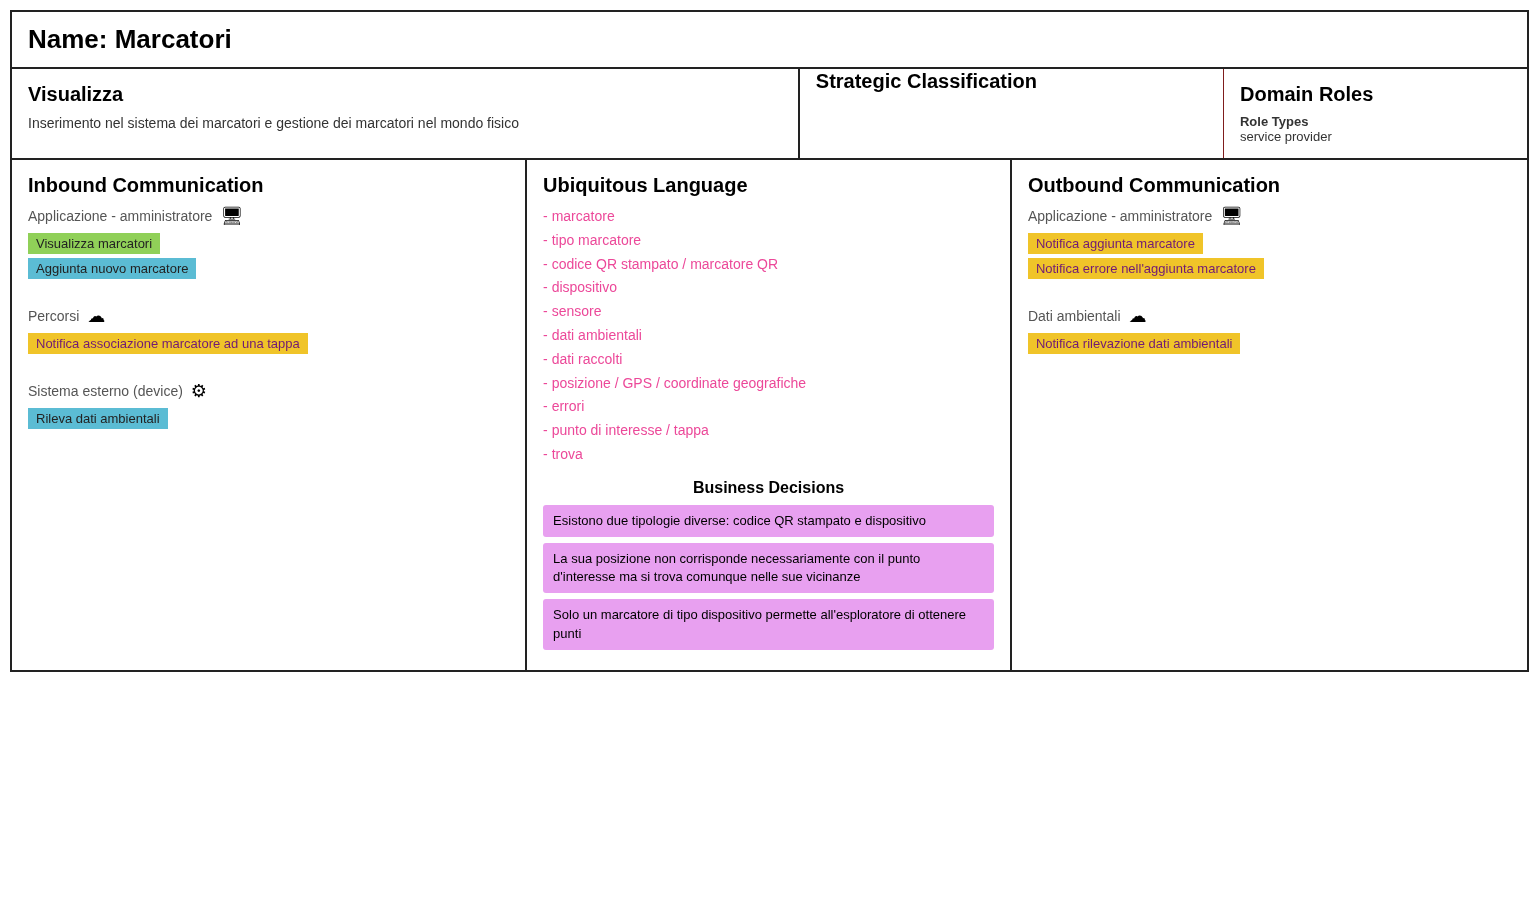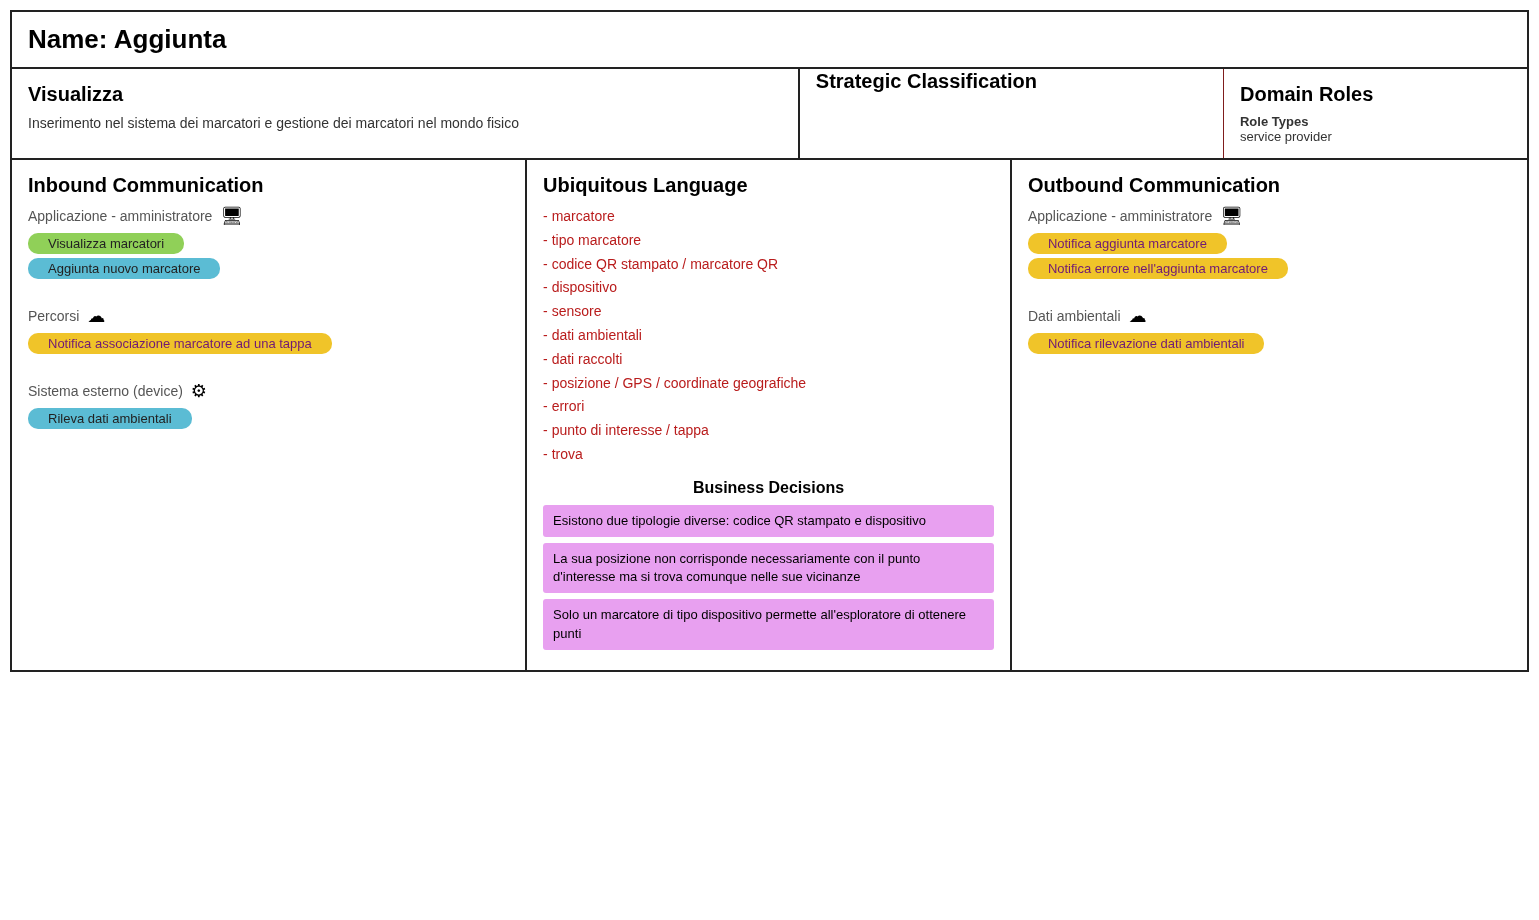"Name: Aggiunta" h1 { text: Aggiunta -> Marcatori }
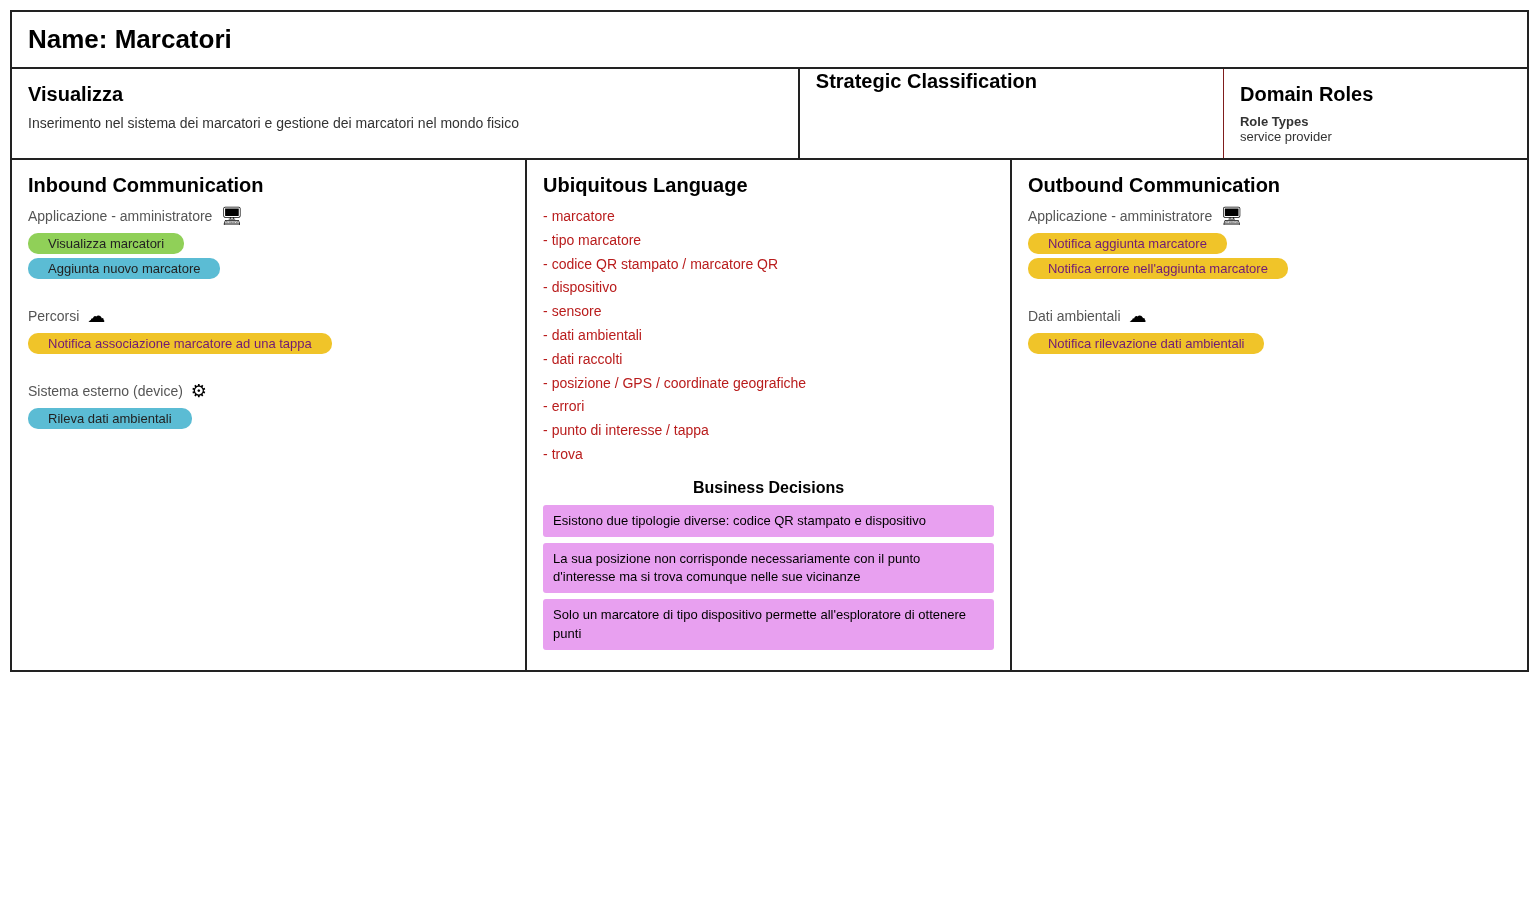"- marcatore" .ub-list { color: #b91c1c -> #ec4899 }
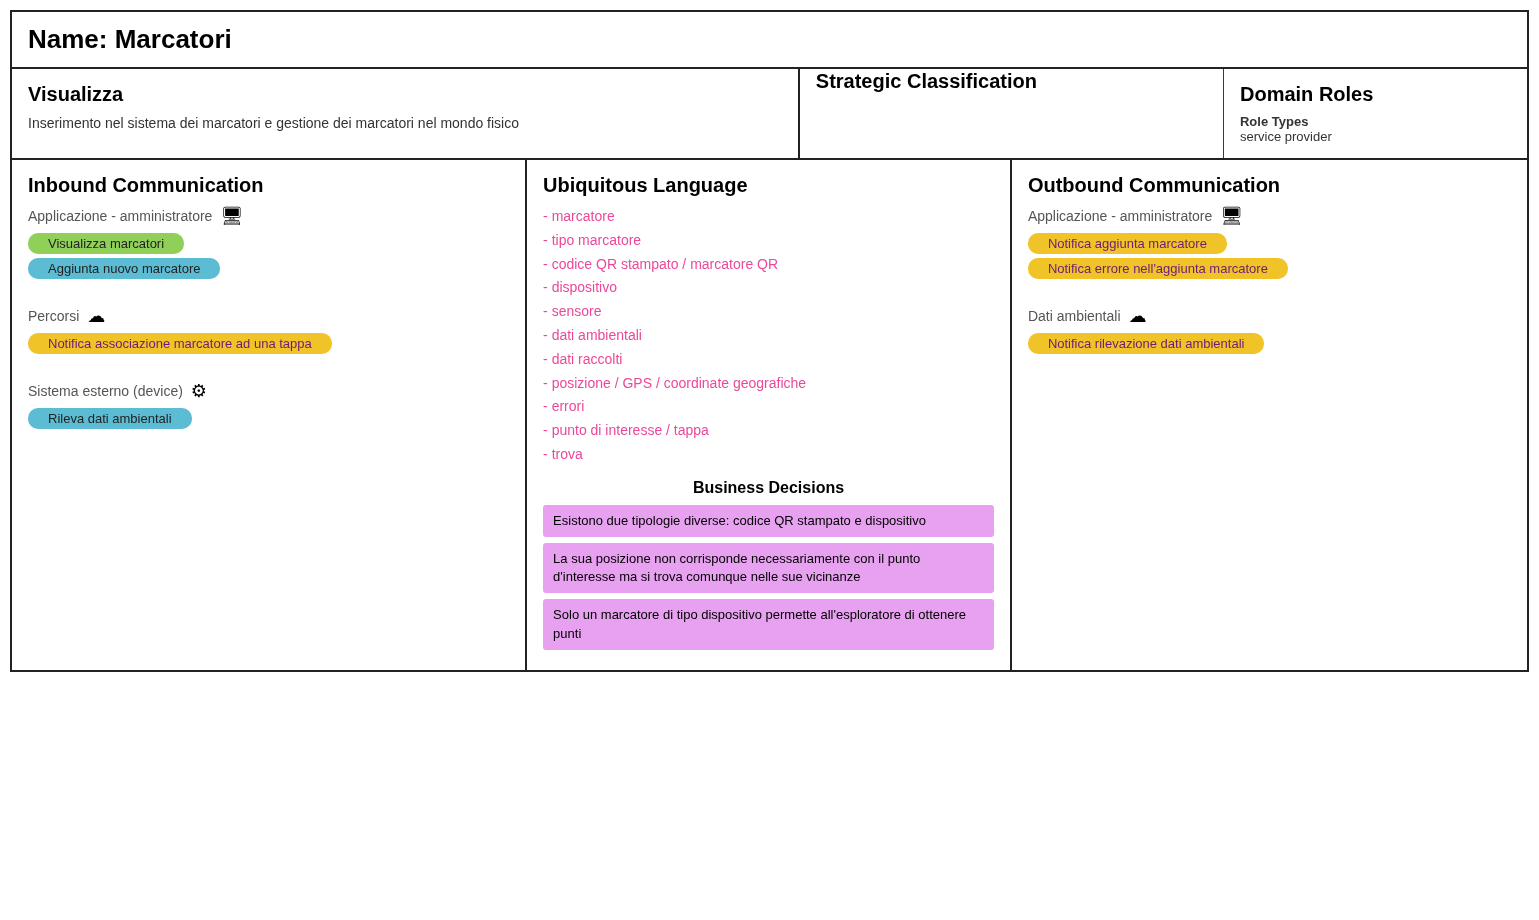"Visualizza marcatori" .badge { border-radius: 10px -> 0; padding: 3px 20px -> 3px 8px }
